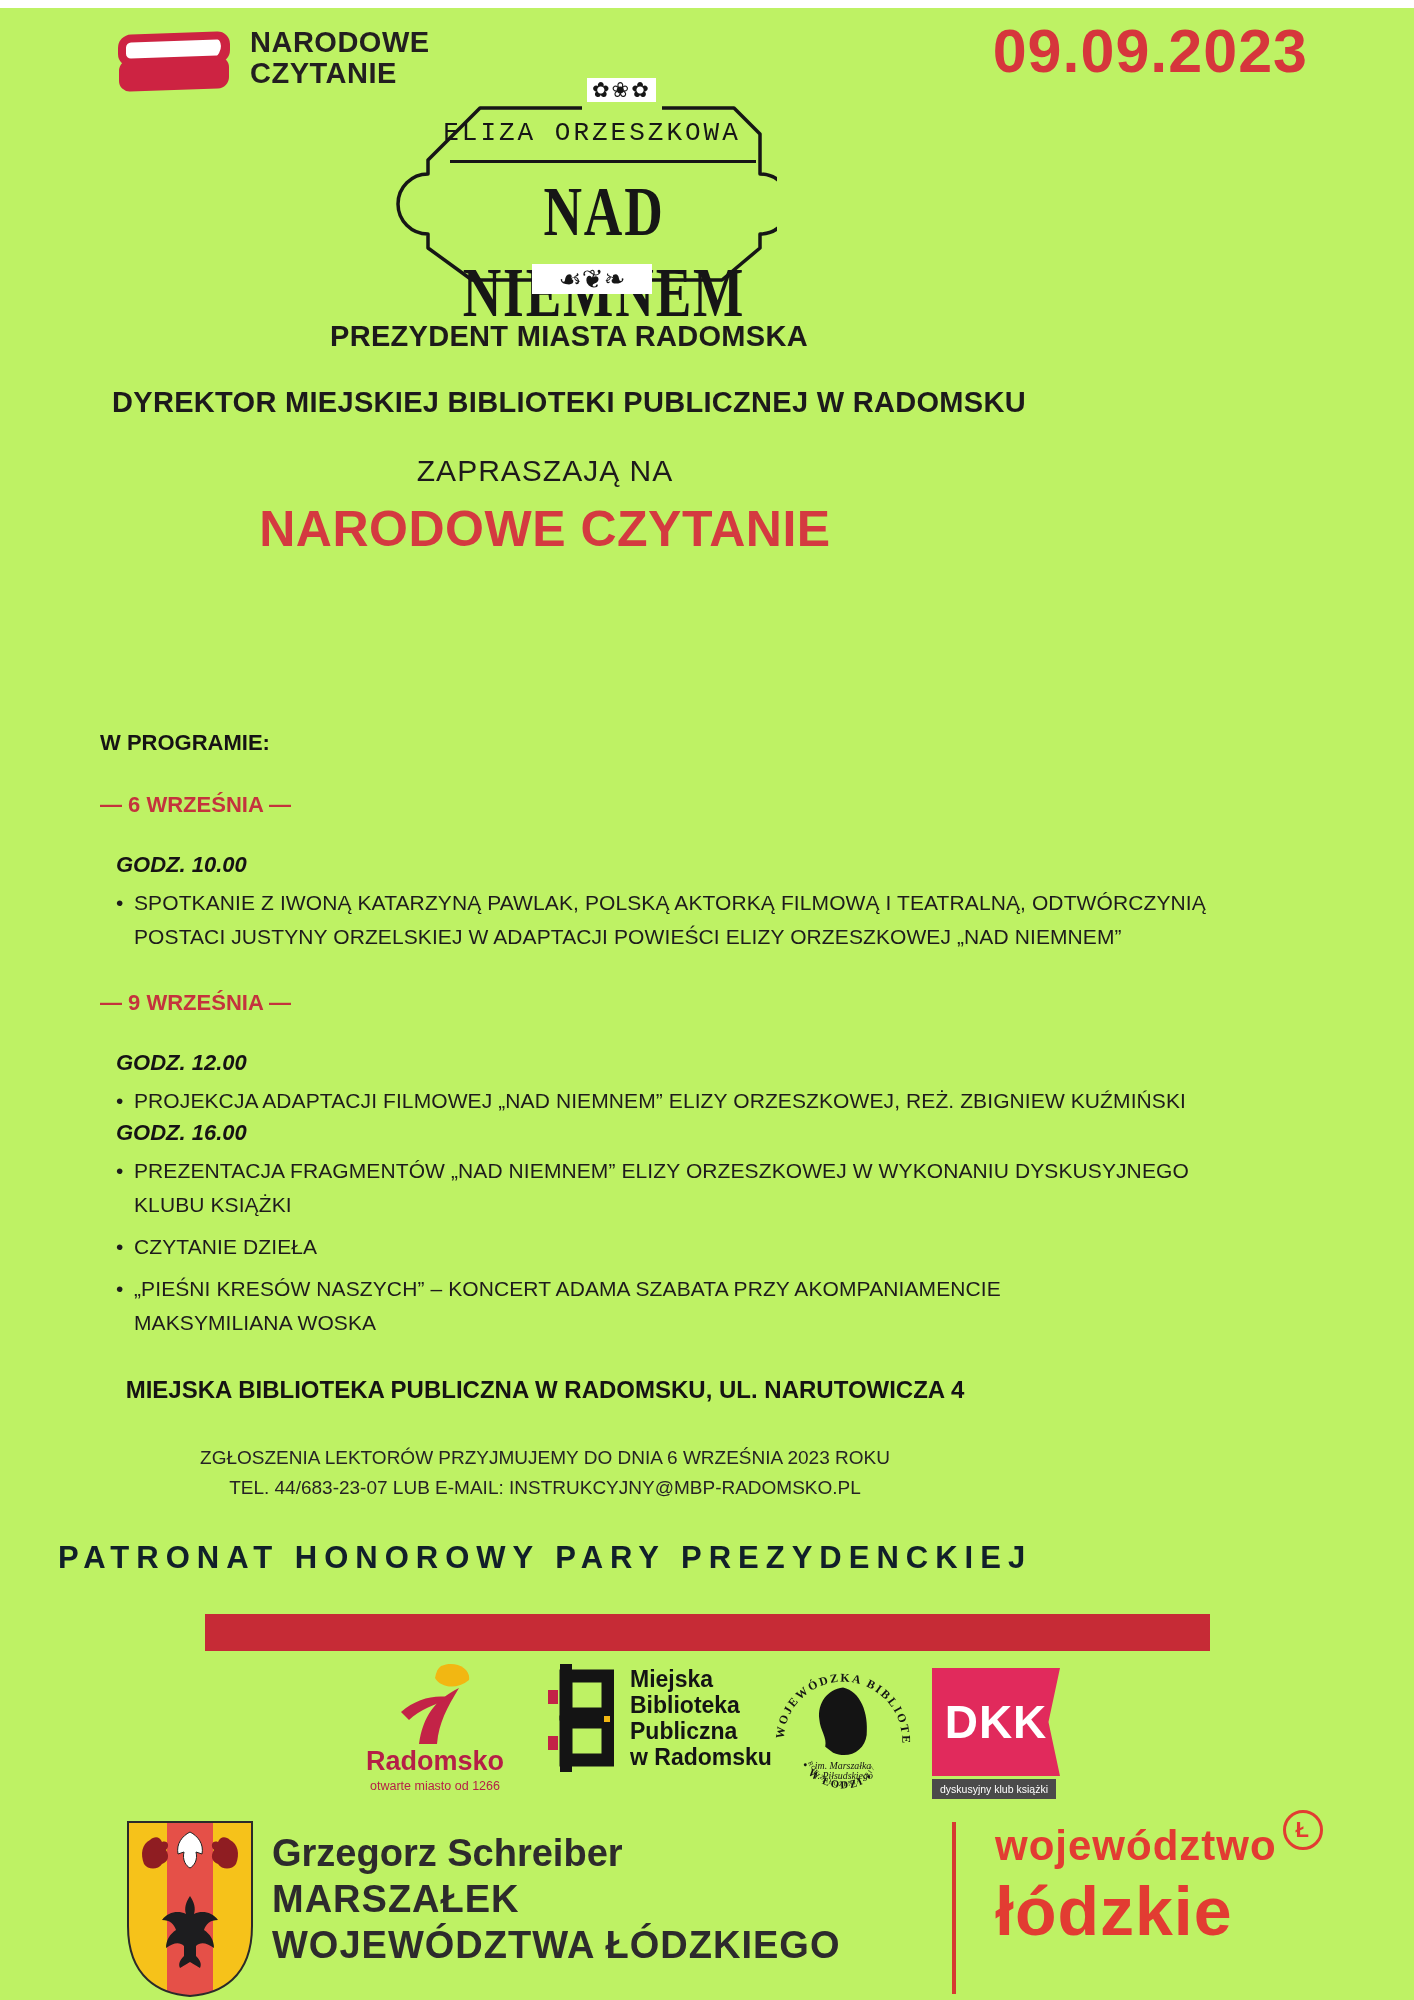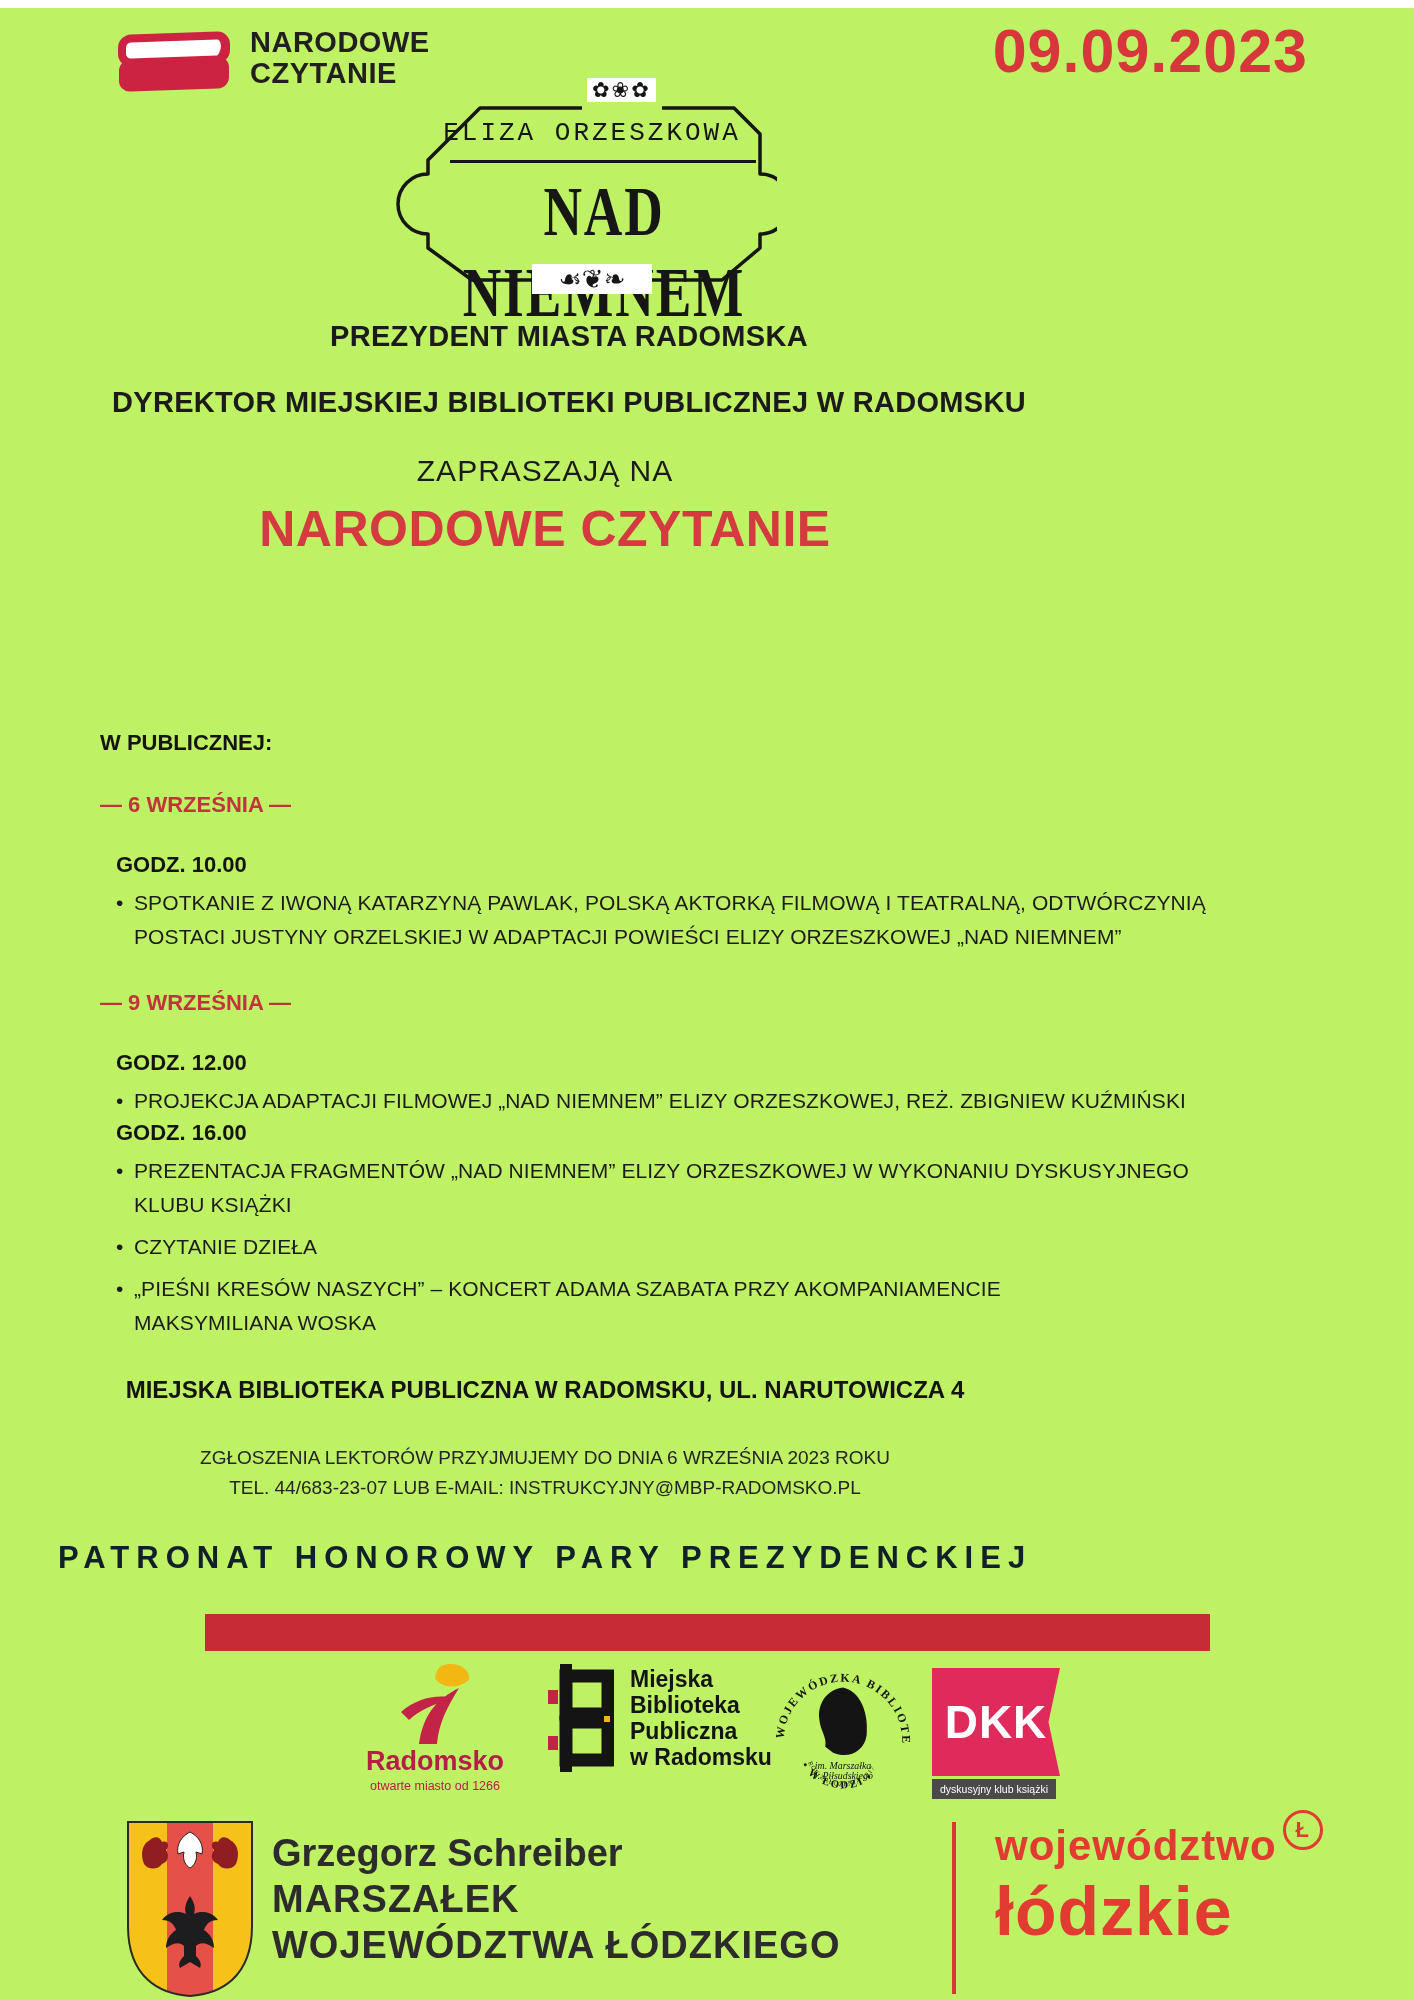"W PUBLICZNEJ:" div.prog-label { text: PUBLICZNEJ -> PROGRAMIE }
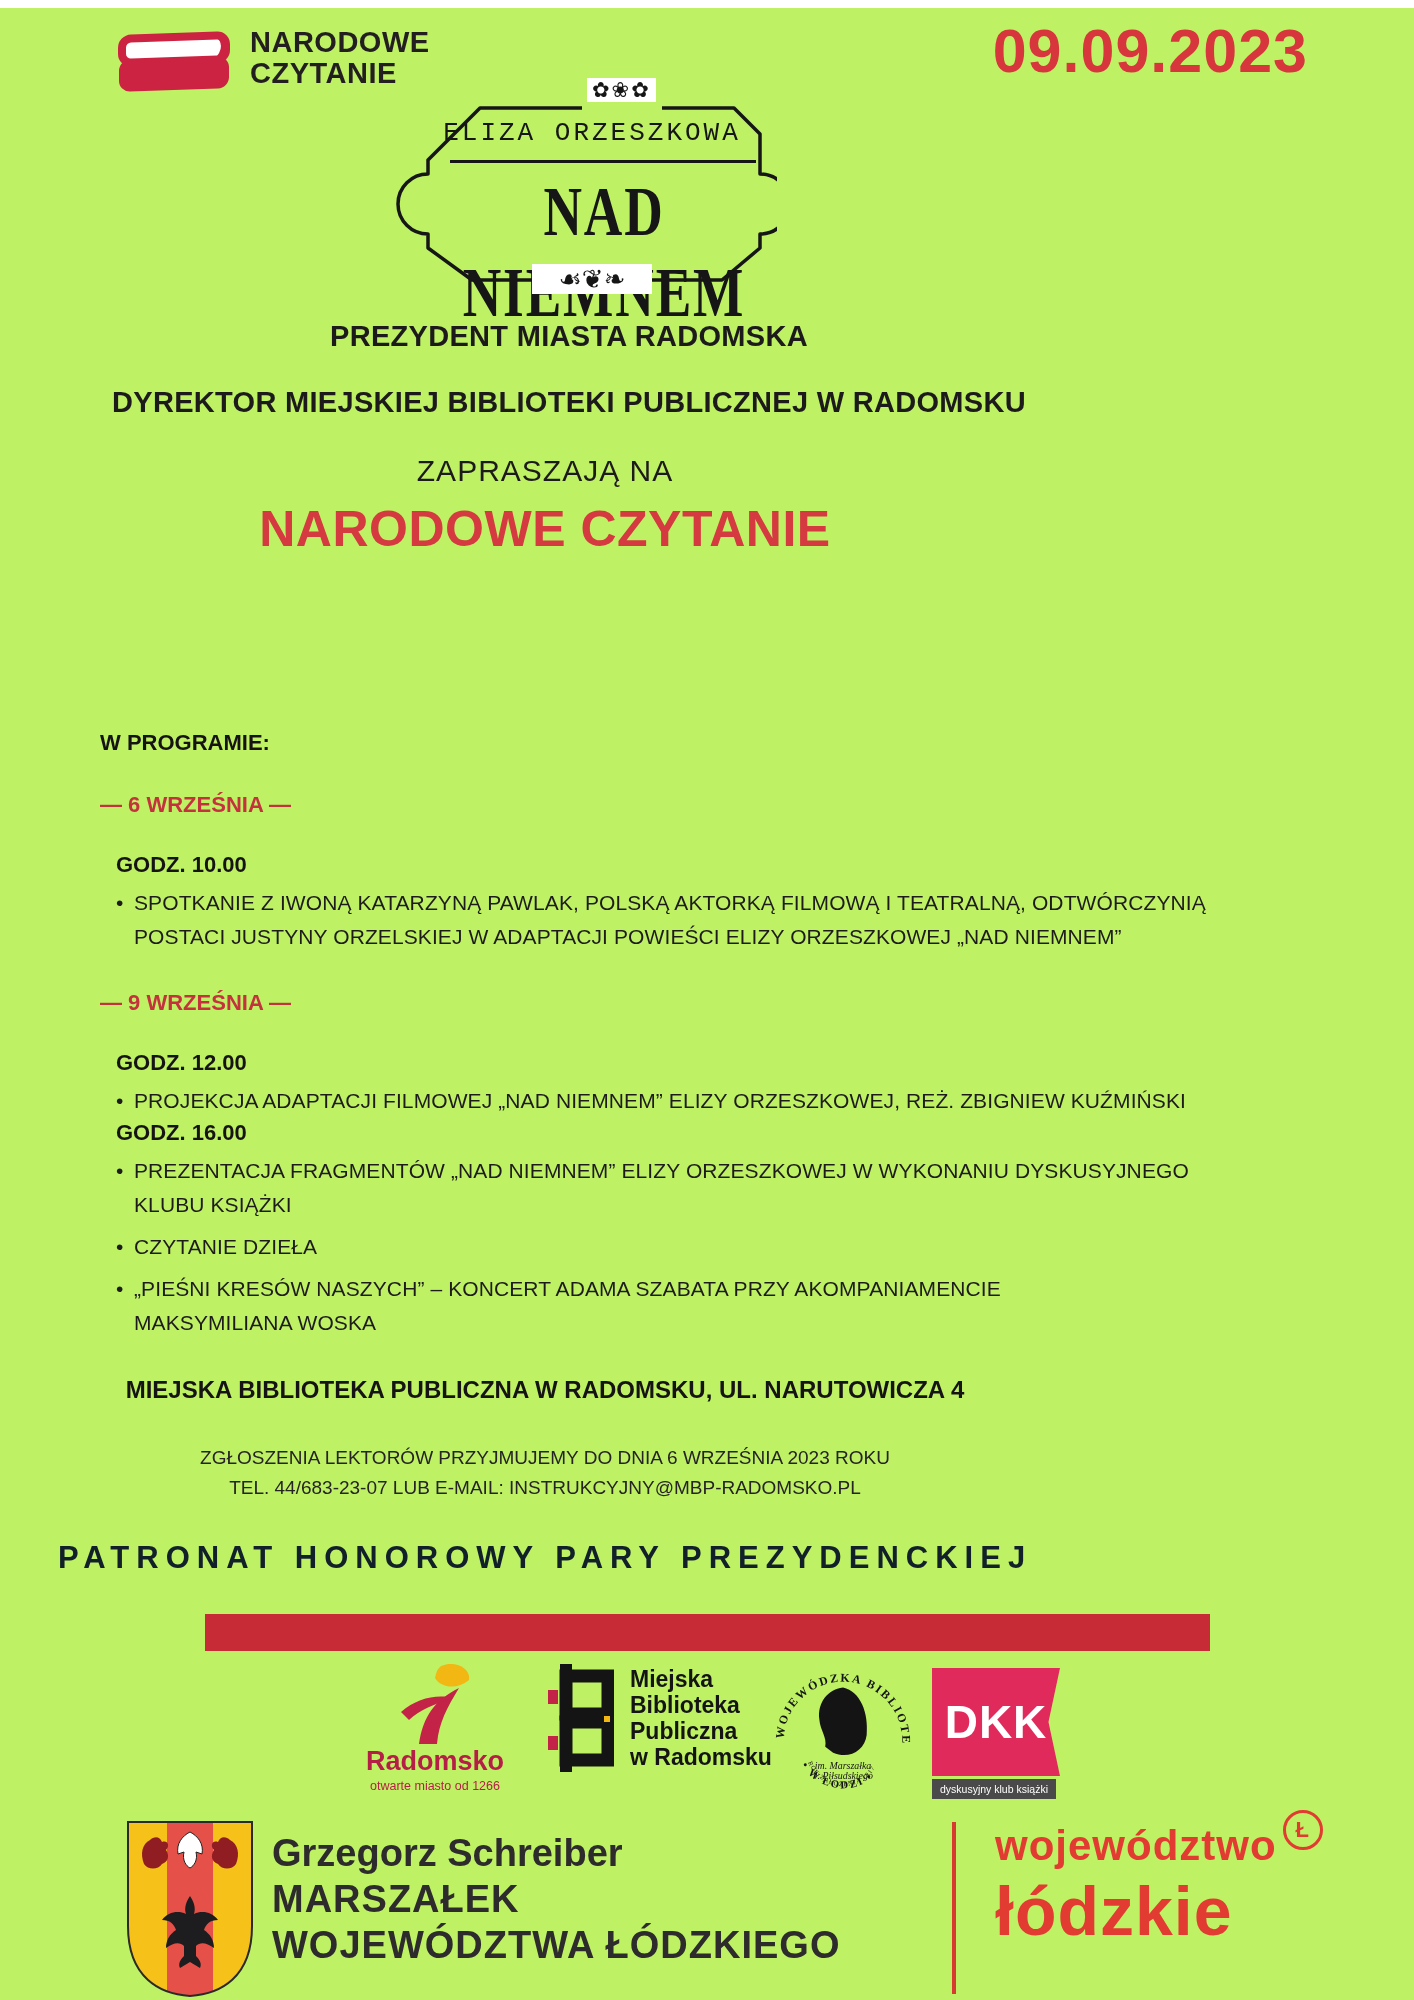"GODZ. 10.00" .slot-time { font-style: none -> italic }
